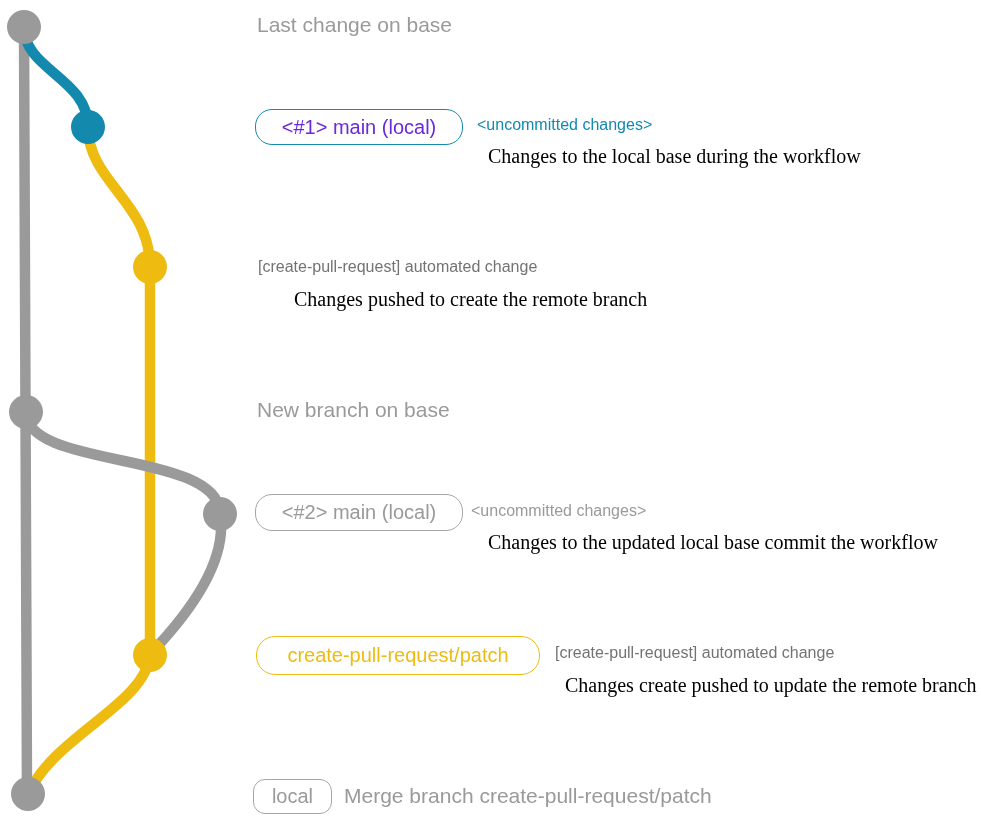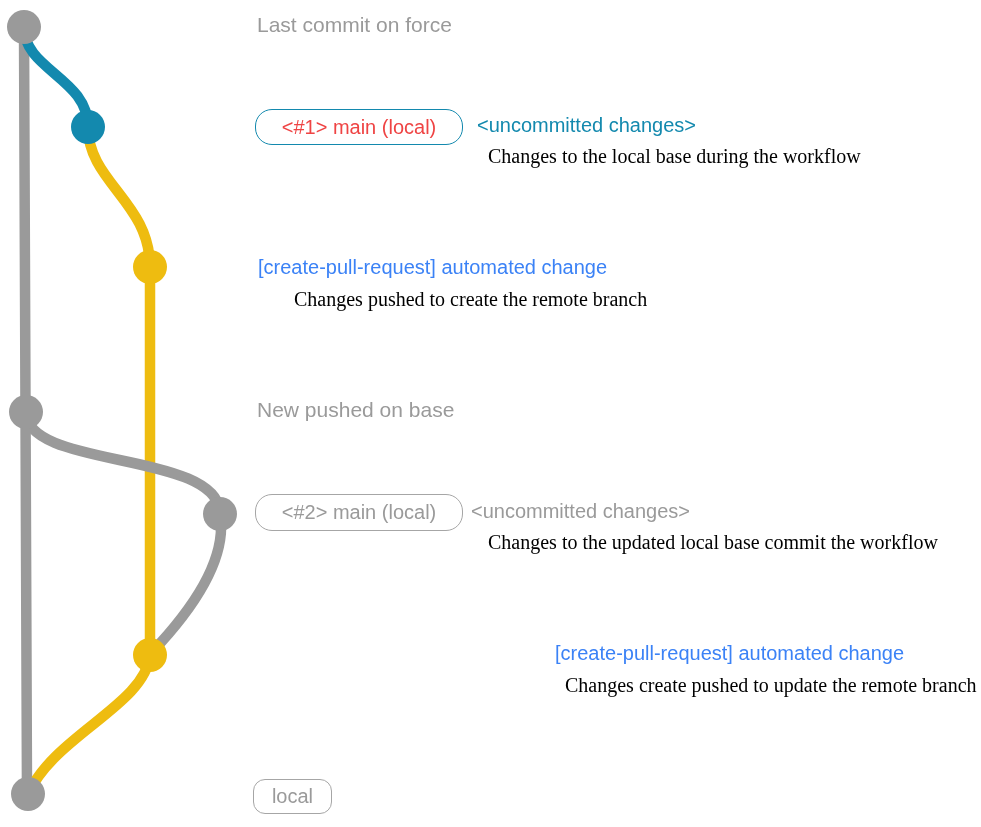"Last commit on force" div.abs { text: commit on force -> change on base }
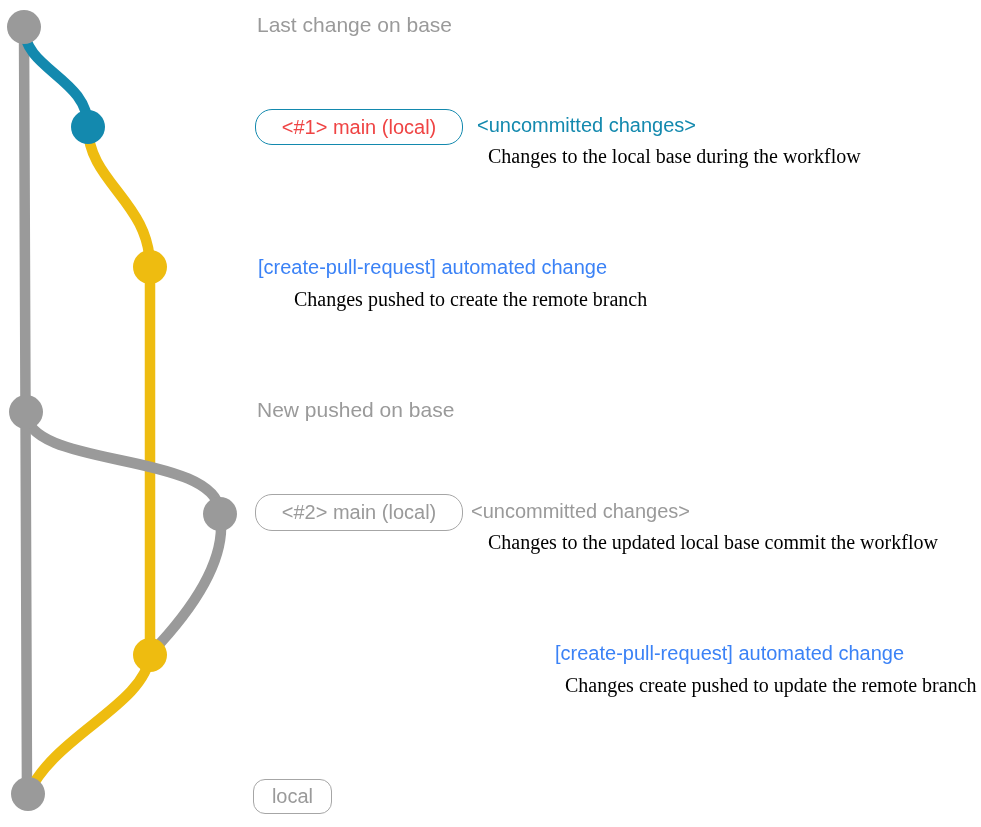"<#1> main (local)" .badge.blue { color: #ef4444 -> #6d28d9 }
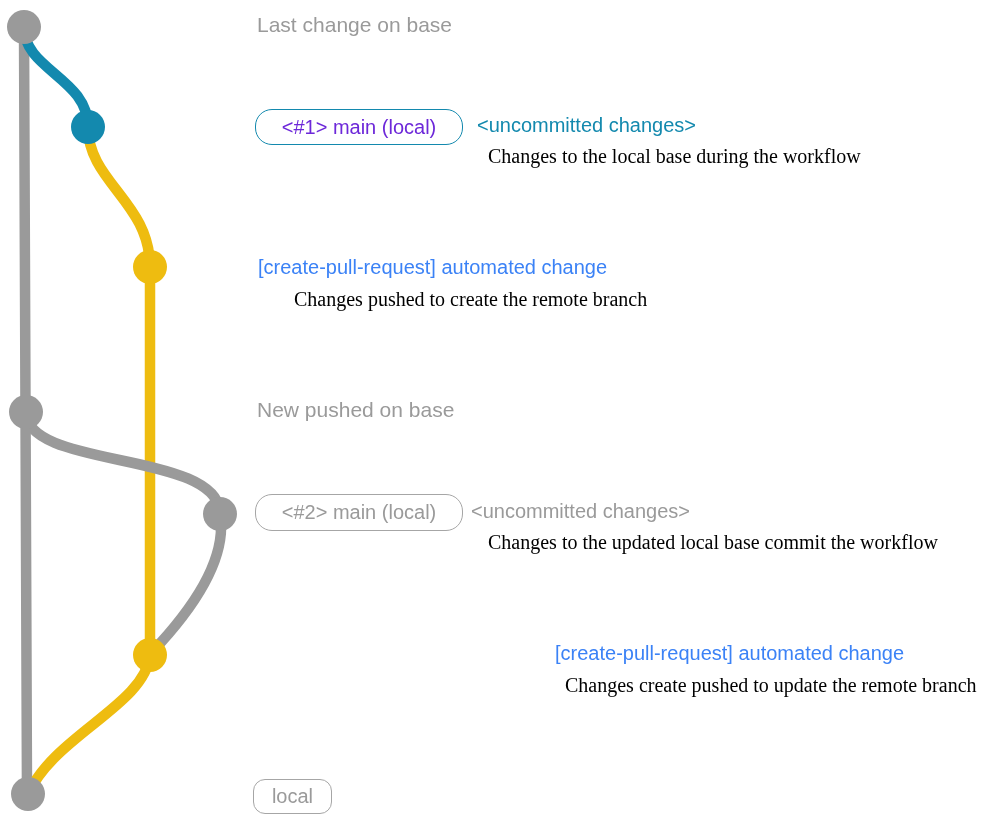"<uncommitted changes>" .title { font-size: 20px -> 16px }
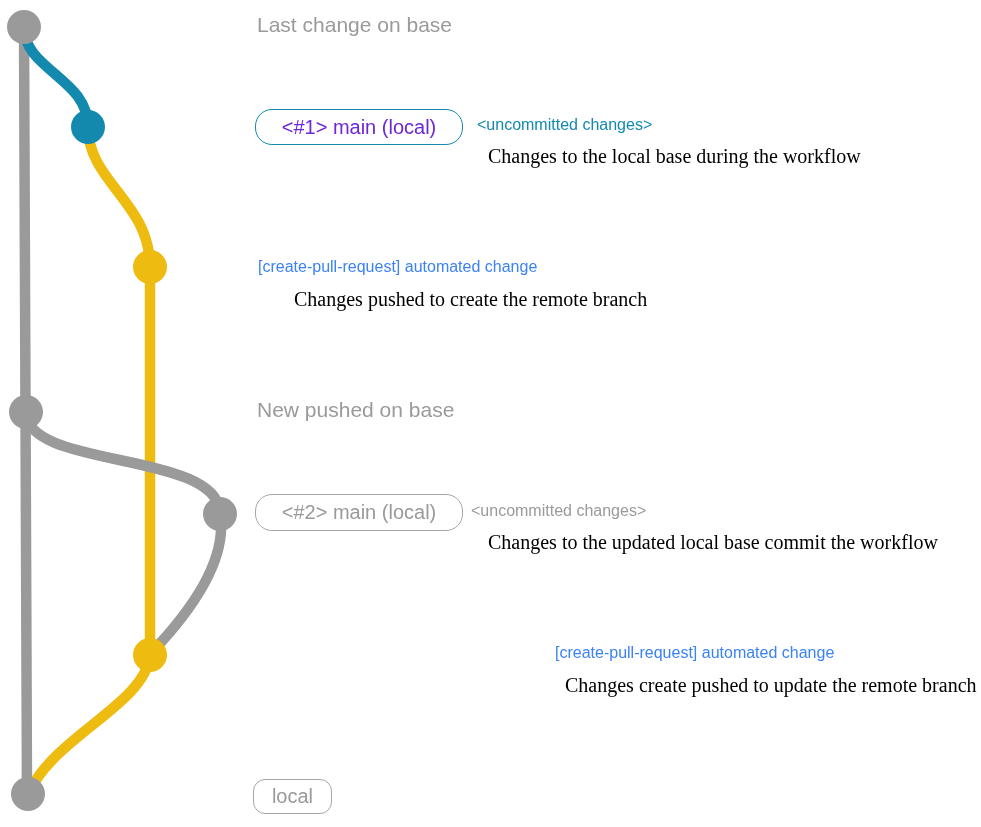"[create-pull-request] automated change" .title.yellow { color: #3b82f6 -> #737373 }
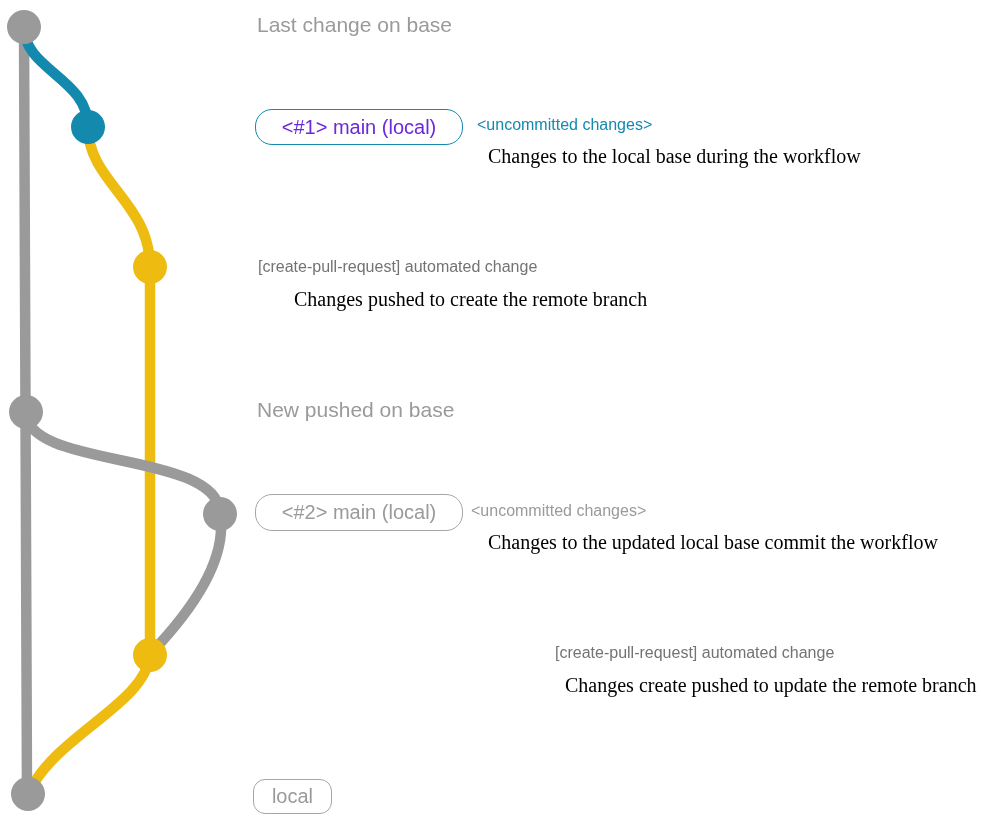"New pushed on base" div.abs { text: pushed -> branch }
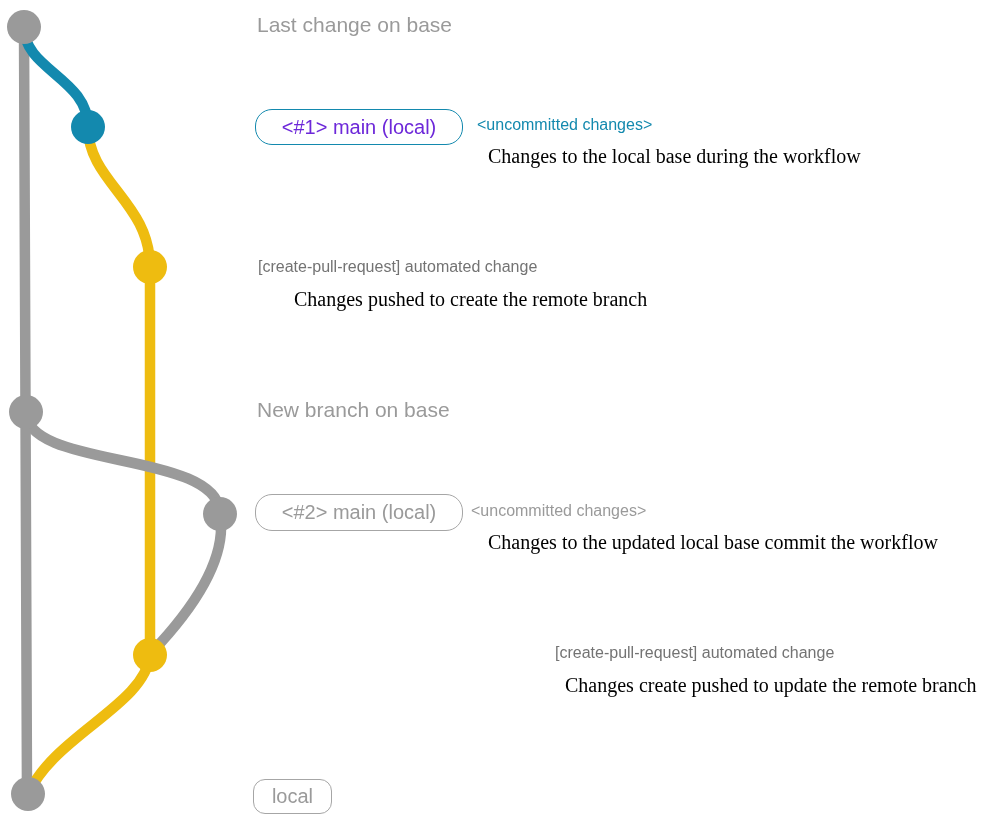"create-pull-request/patch" div.abs { html: none -> <div> <span>create-pull-request/patch</span> </div> }
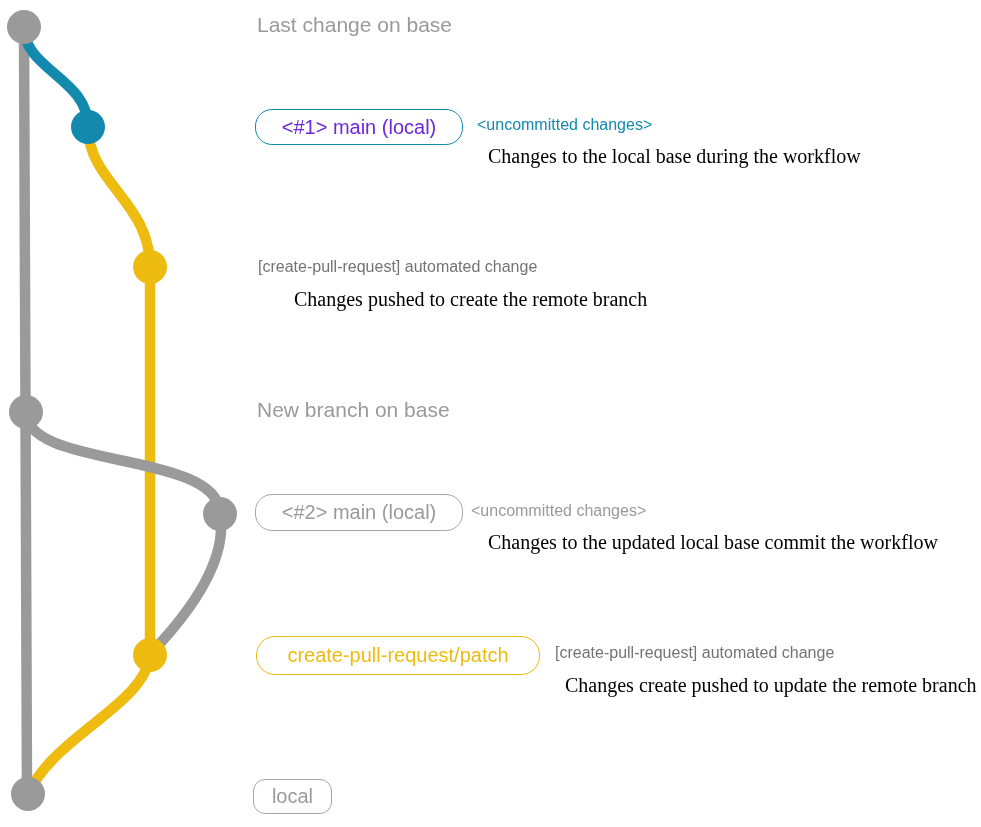"Merge branch create-pull-request/patch" div.abs { html: none -> <div>Merge branch create-pull-request/patch</div> }
